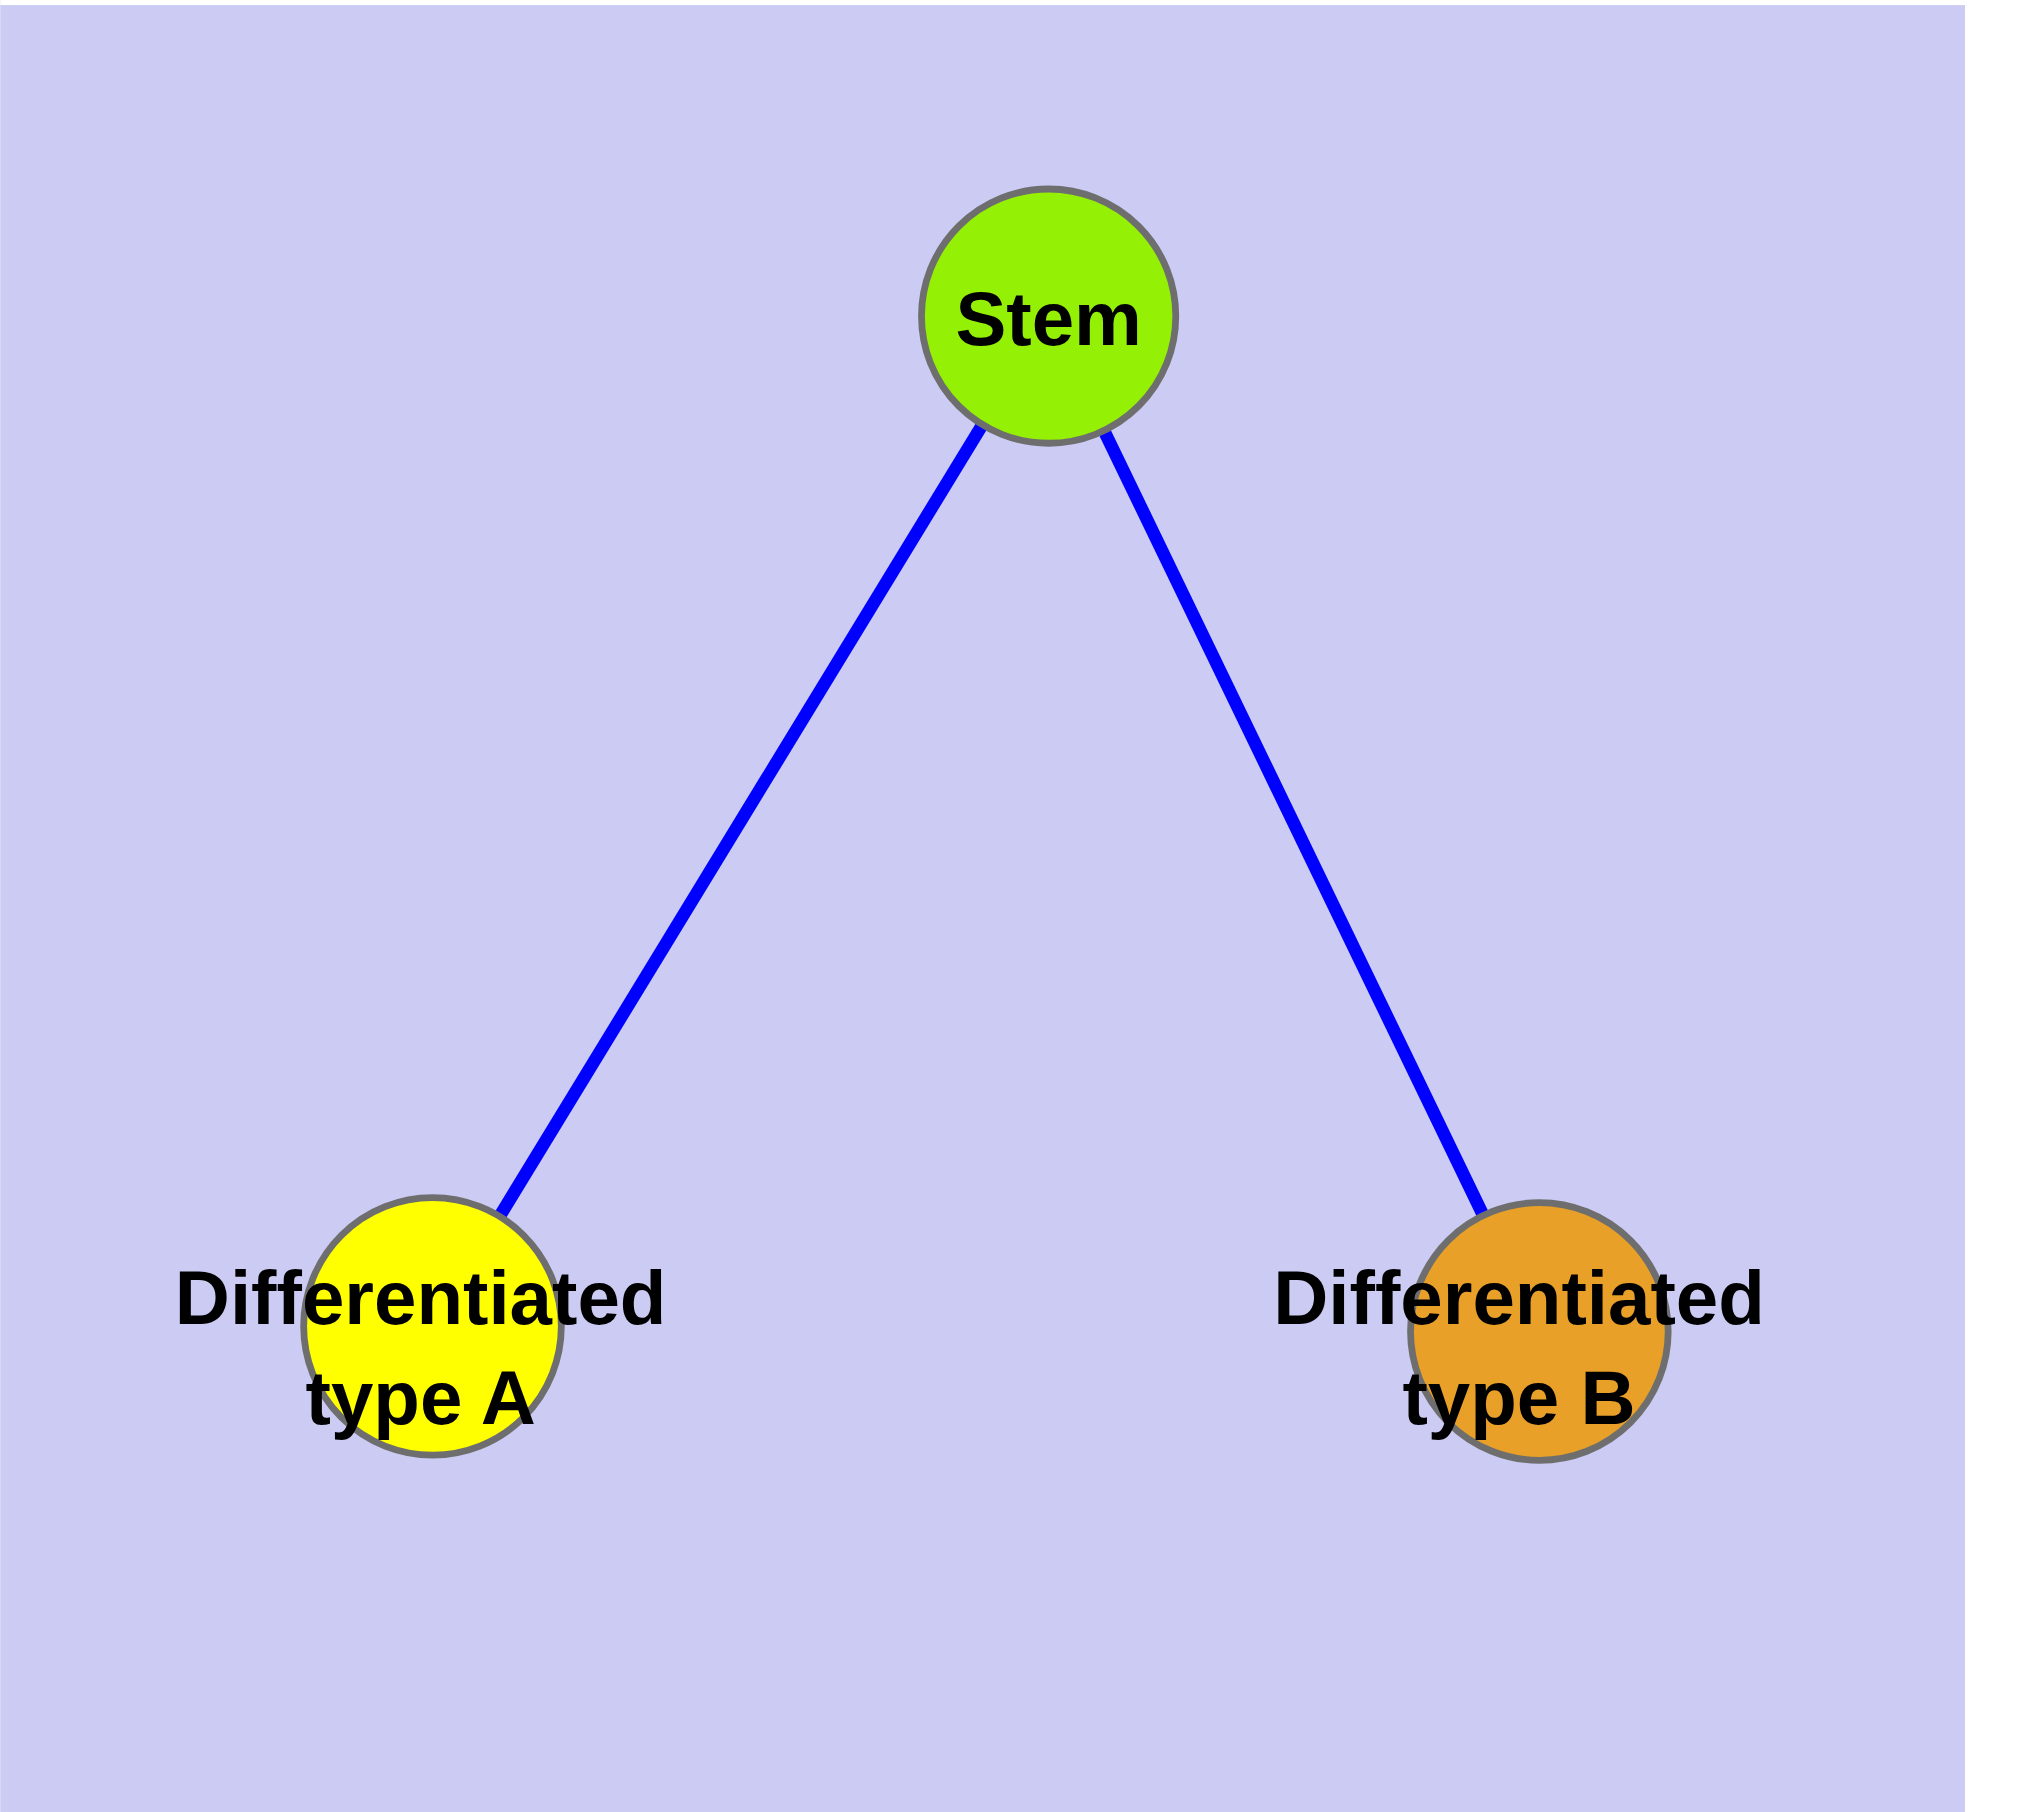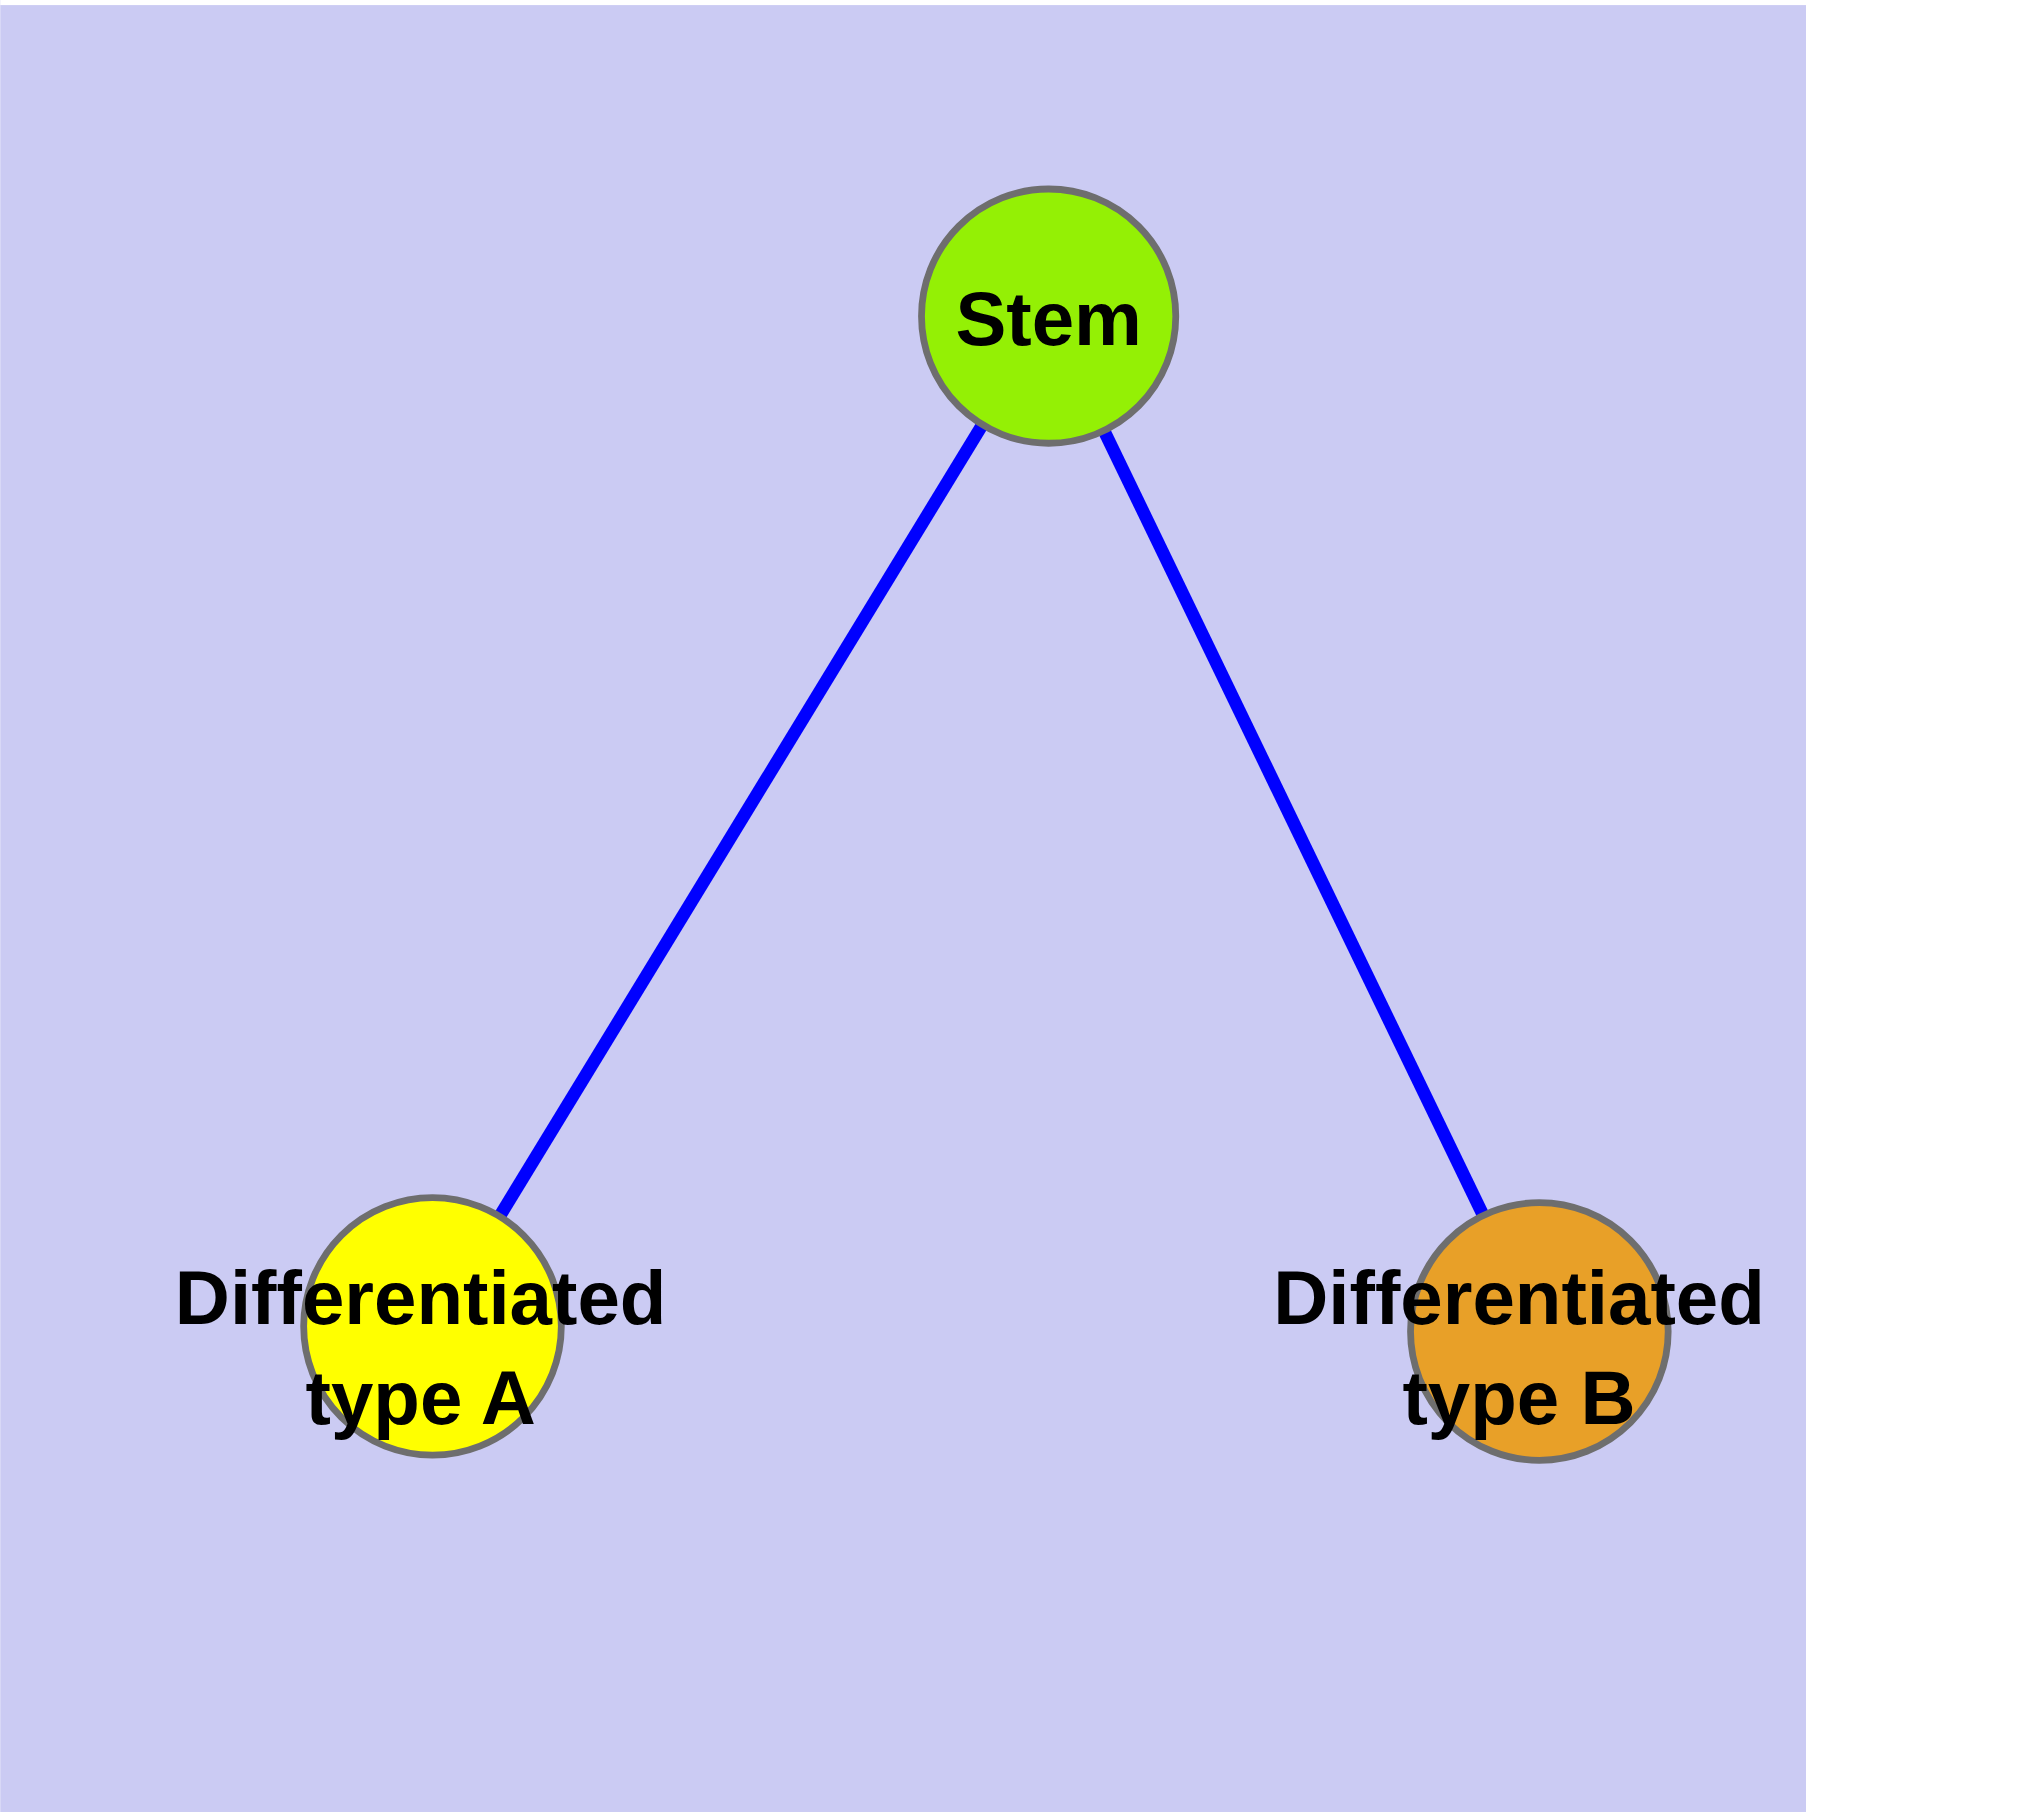"Stem" .canvas-wrap { width: 1806px -> 1965px }
